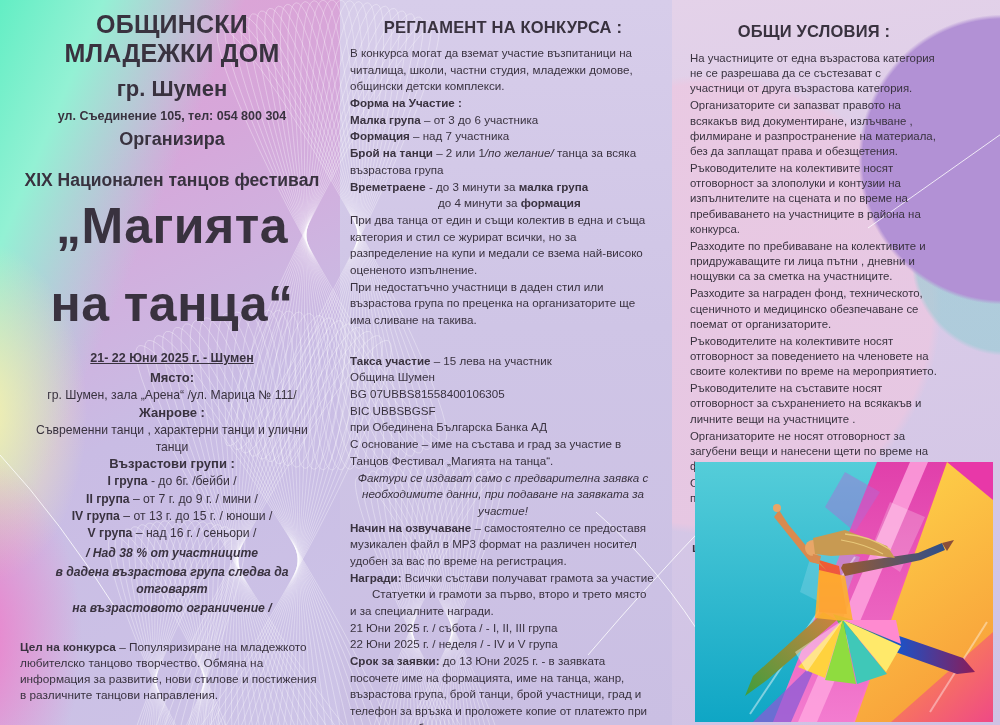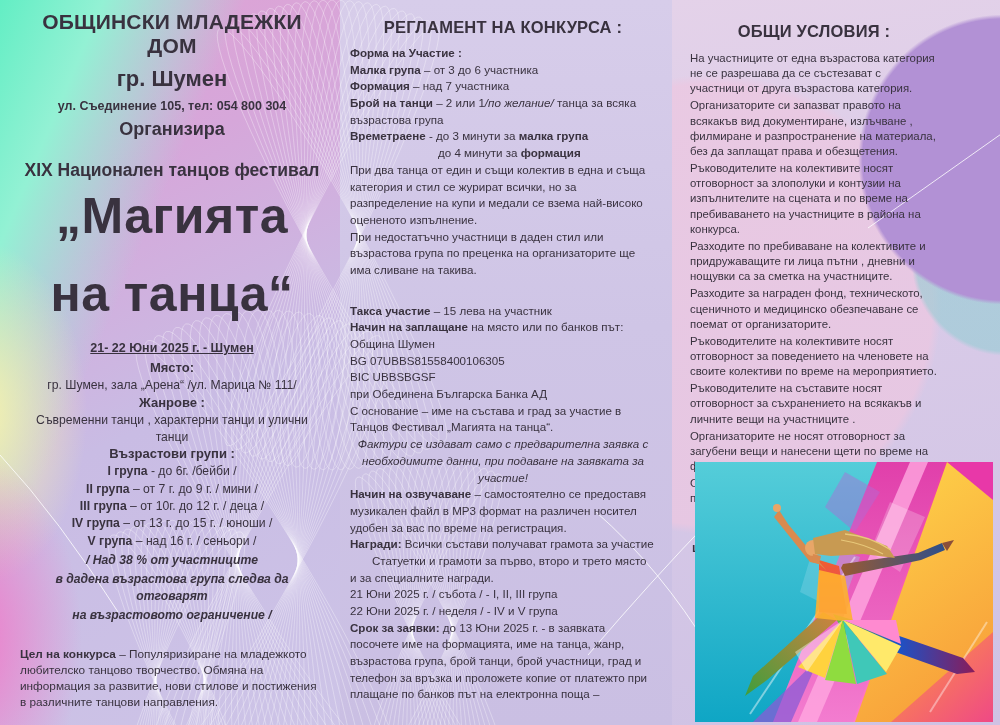"ОБЩИНСКИ МЛАДЕЖКИ ДОМ" .lp-org { font-size: 21px -> 25px }
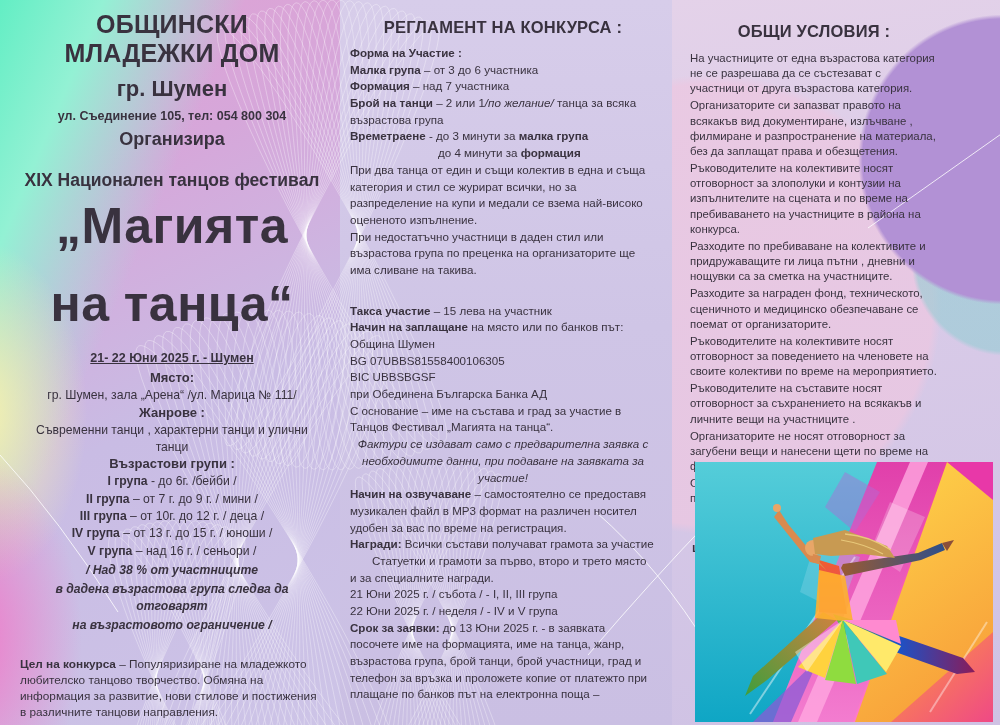"В конкурса могат да вземат" p { html: none -> <p>В конкурса могат да вземат участие възпитаници на читалища, школи, частни студия, младежки домове, общински детски комплекси.</p> }
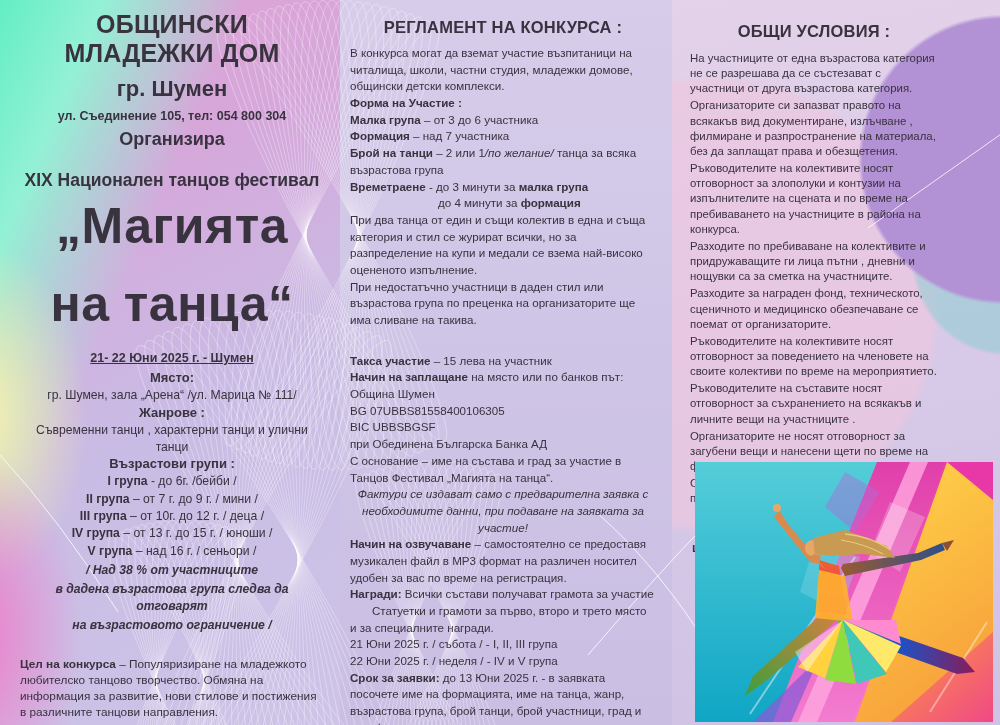"Начин на заплащане на място" p { html: <p><b>Начин на заплащане</b><span> на място или по банков път:</span></p> -> none }
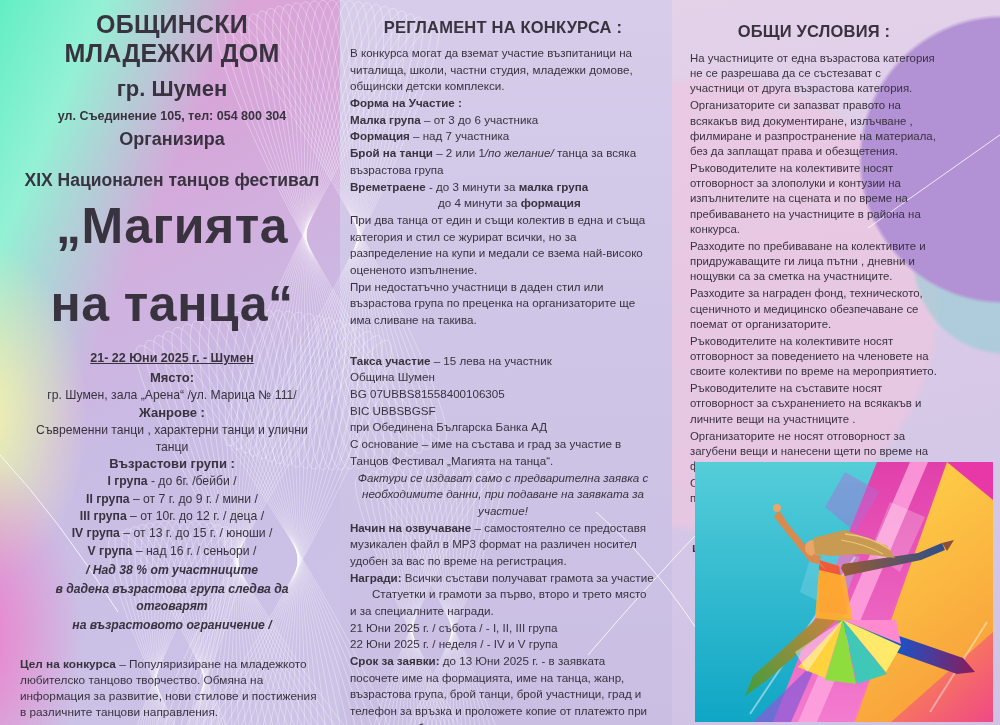"III група – от 10г." p.lp-group { html: <p><b>III група</b><span> – от 10г. до 12 г. / деца /</span></p> -> none }
